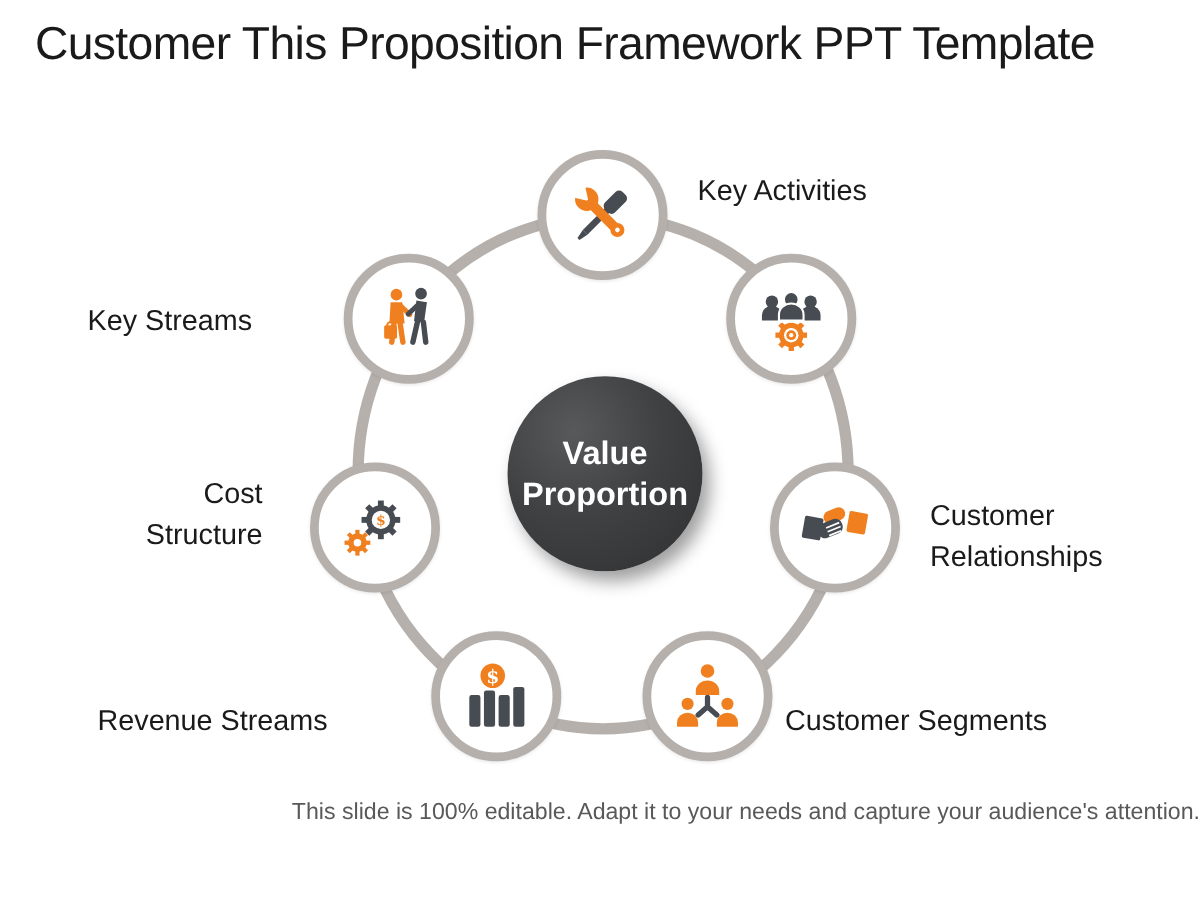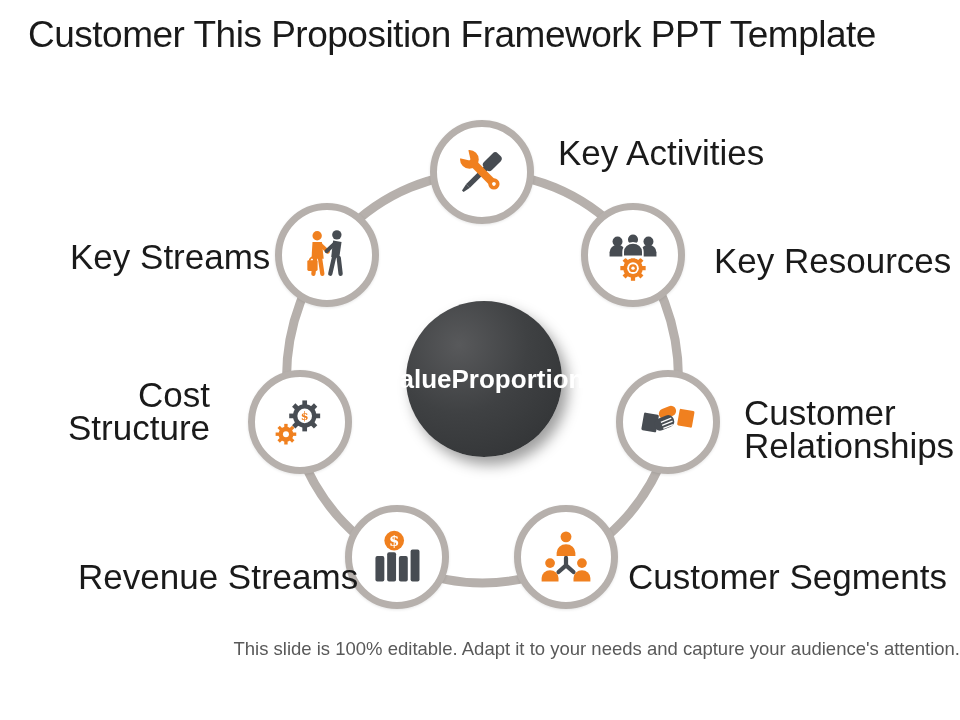"Key Activities" .label { font-size: 35px -> 23px }
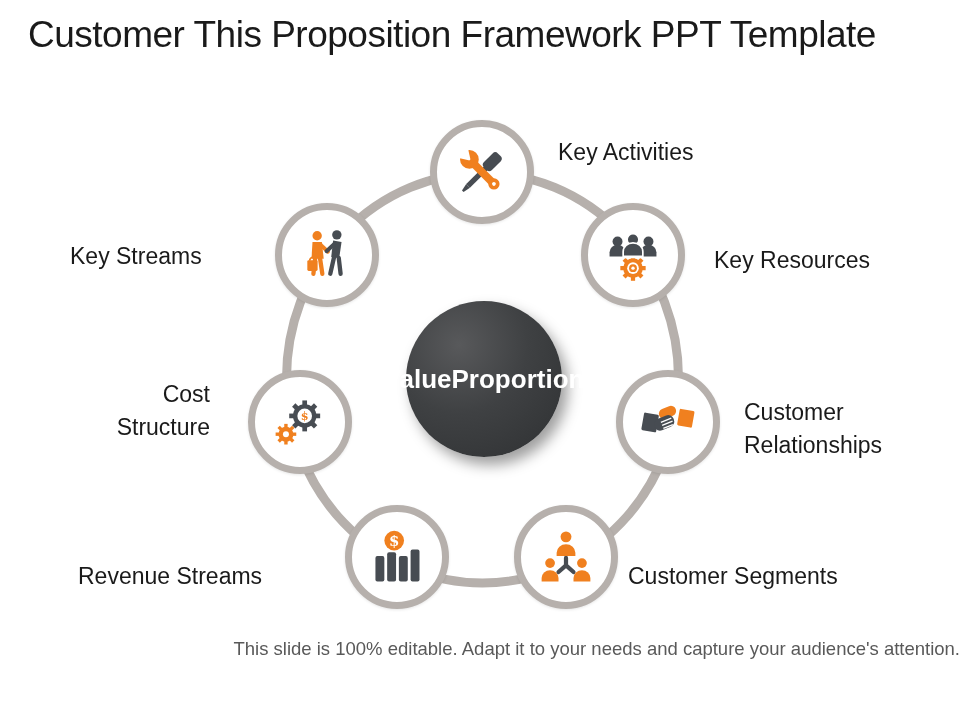"Key Resources" div.label { html: <div>Key Resources</div> -> none }
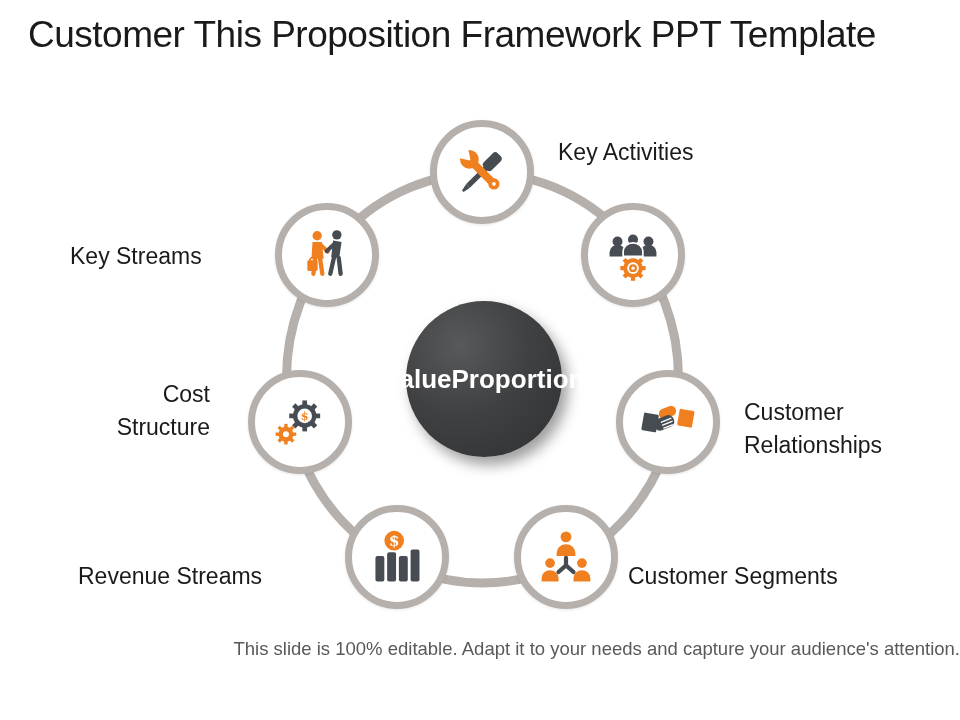"Value" .center-circle { flex-direction: row -> column }
